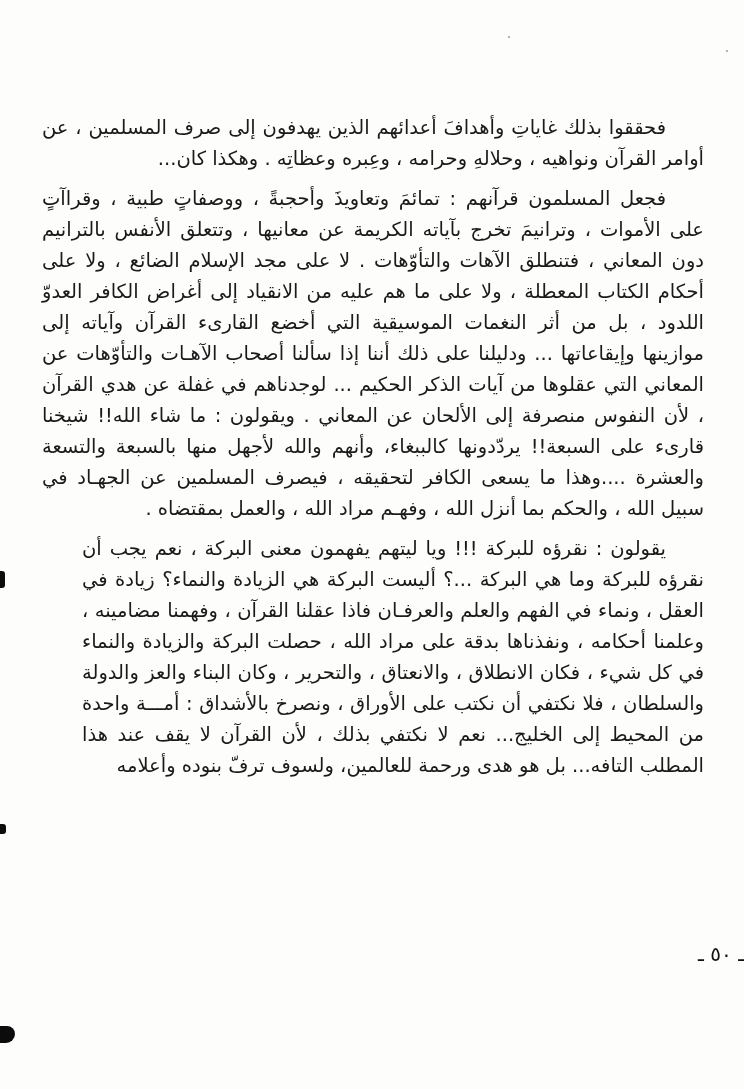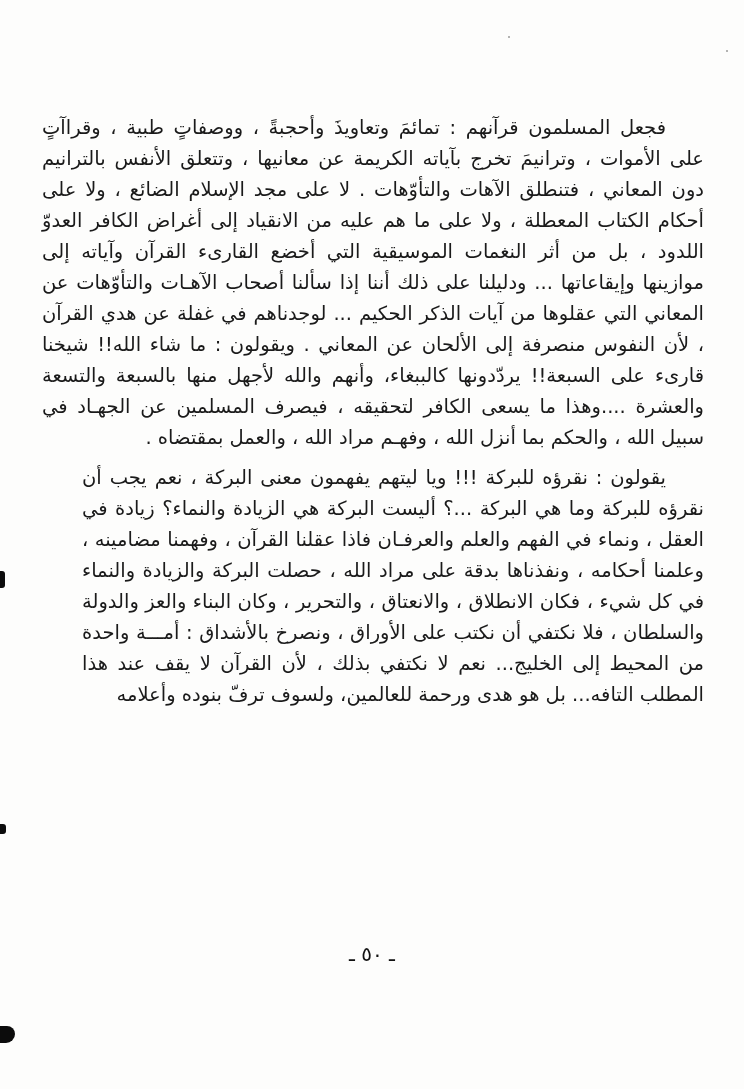"فحققوا بذلك غاياتِ وأهدافَ أعدائهم" p { html: none -> <p>فحققوا بذلك غاياتِ وأهدافَ أعدائهم الذين يهدفون إلى صرف المسلمين ، عن أوامر القرآن ونواهيه ، وحلالهِ وحرامه ، وعِبره وعظاتِه . وهكذا كان...</p> }
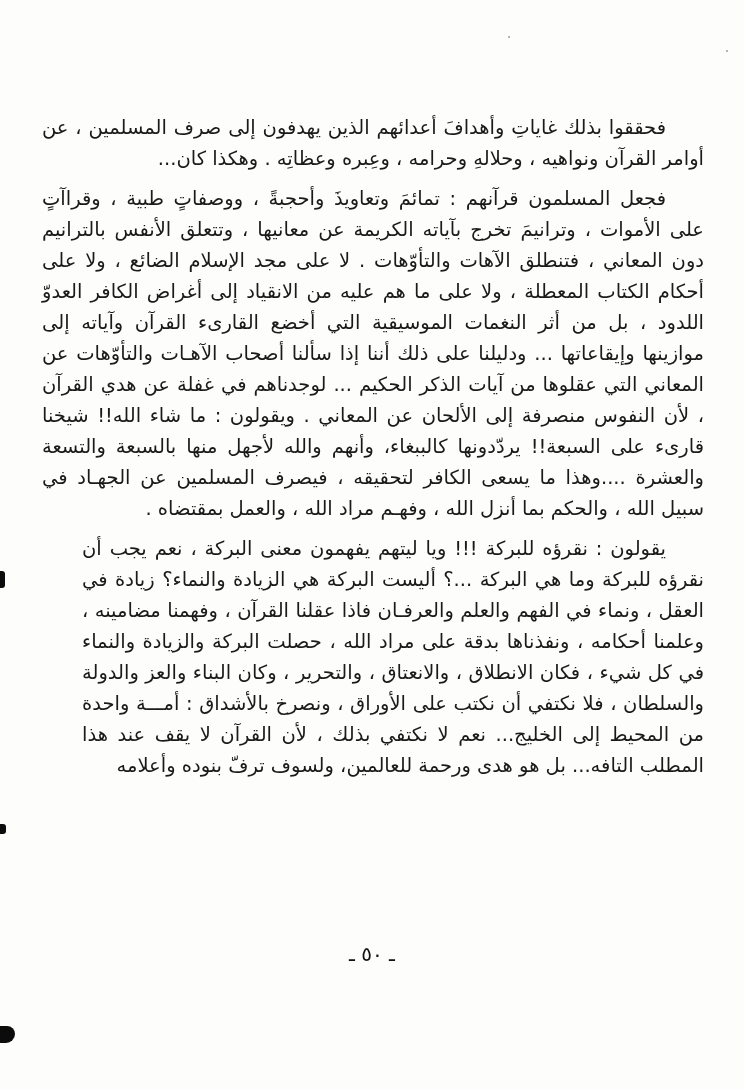"ـ ٥٠ ـ" .page-number { text-align: center -> none }
